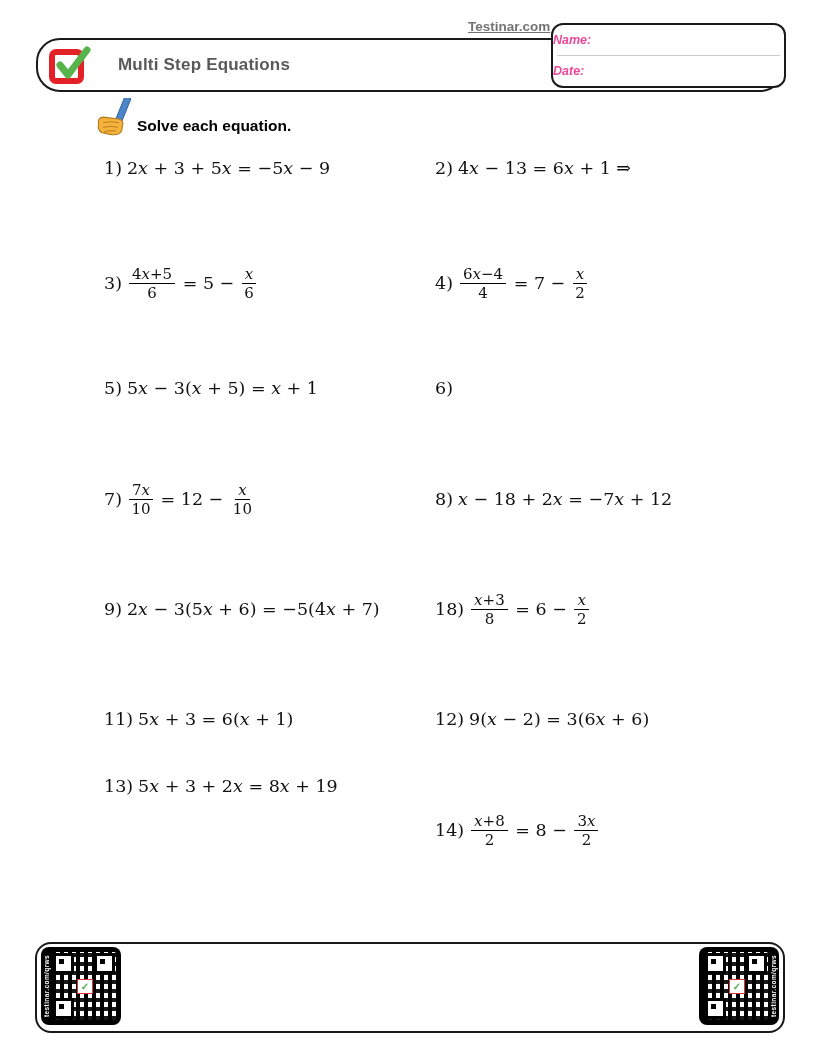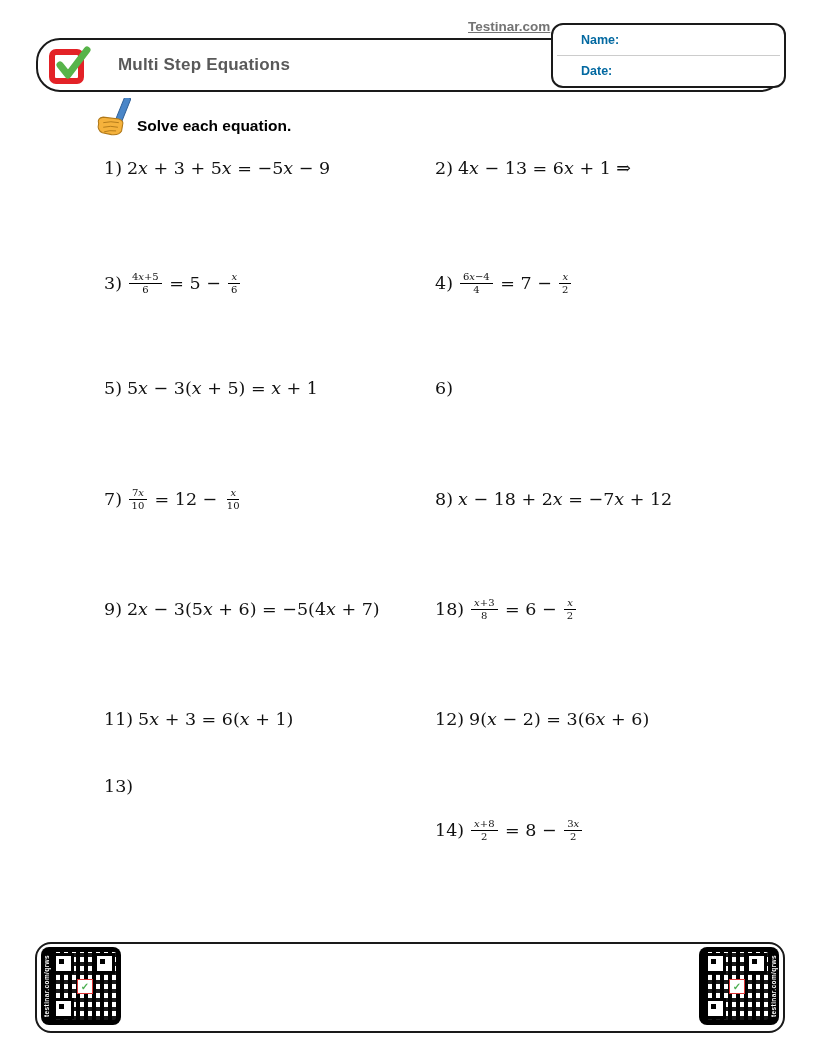"Name:" .nd-row { color: #0369a1 -> #ec4899; font-style: none -> italic; padding-left: 28px -> 0 }
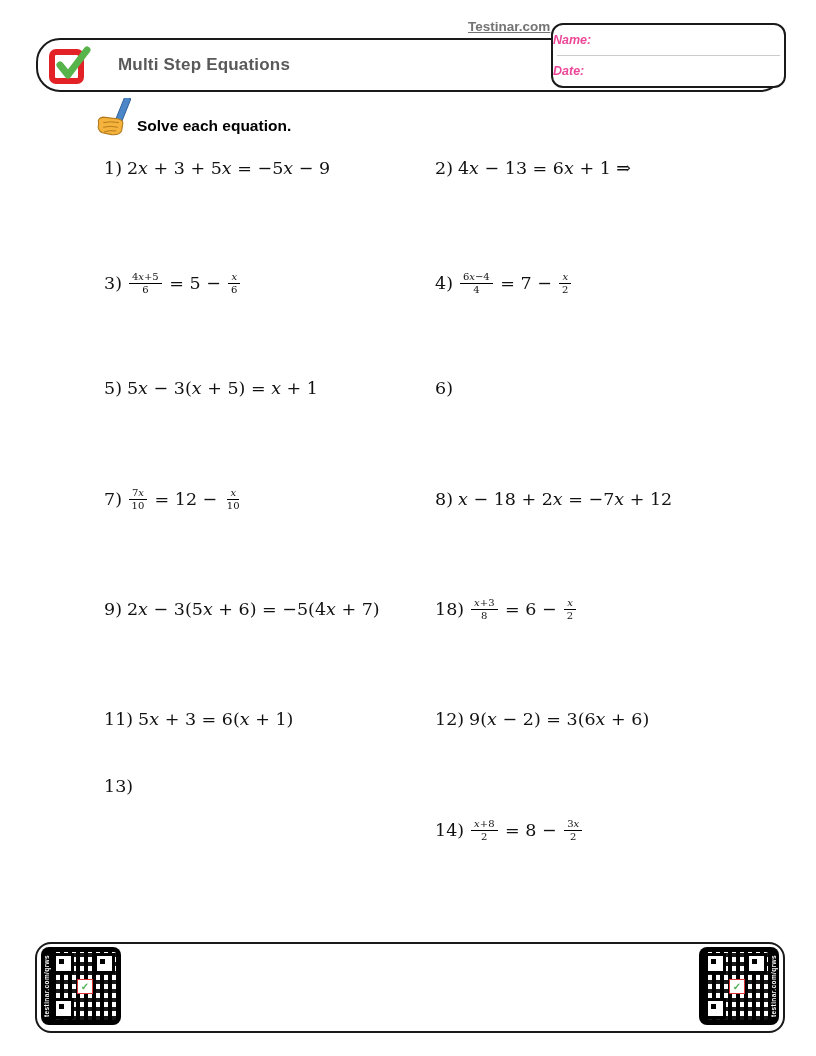"4x+5" .frac { font-size: 10px -> 15px }
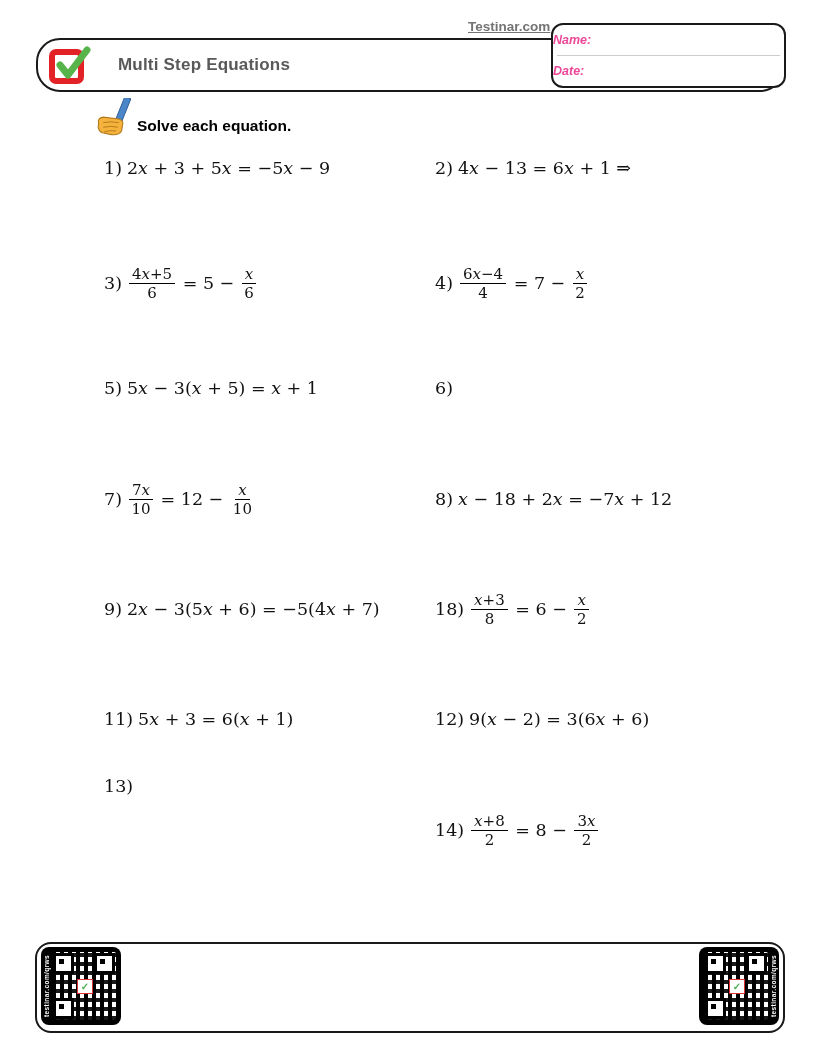"5x + 3 + 2x" span.eqtext { html: none -> <span>5<i>x</i> + 3 + 2<i>x</i> = 8<i>x</i> + 19</span> }
